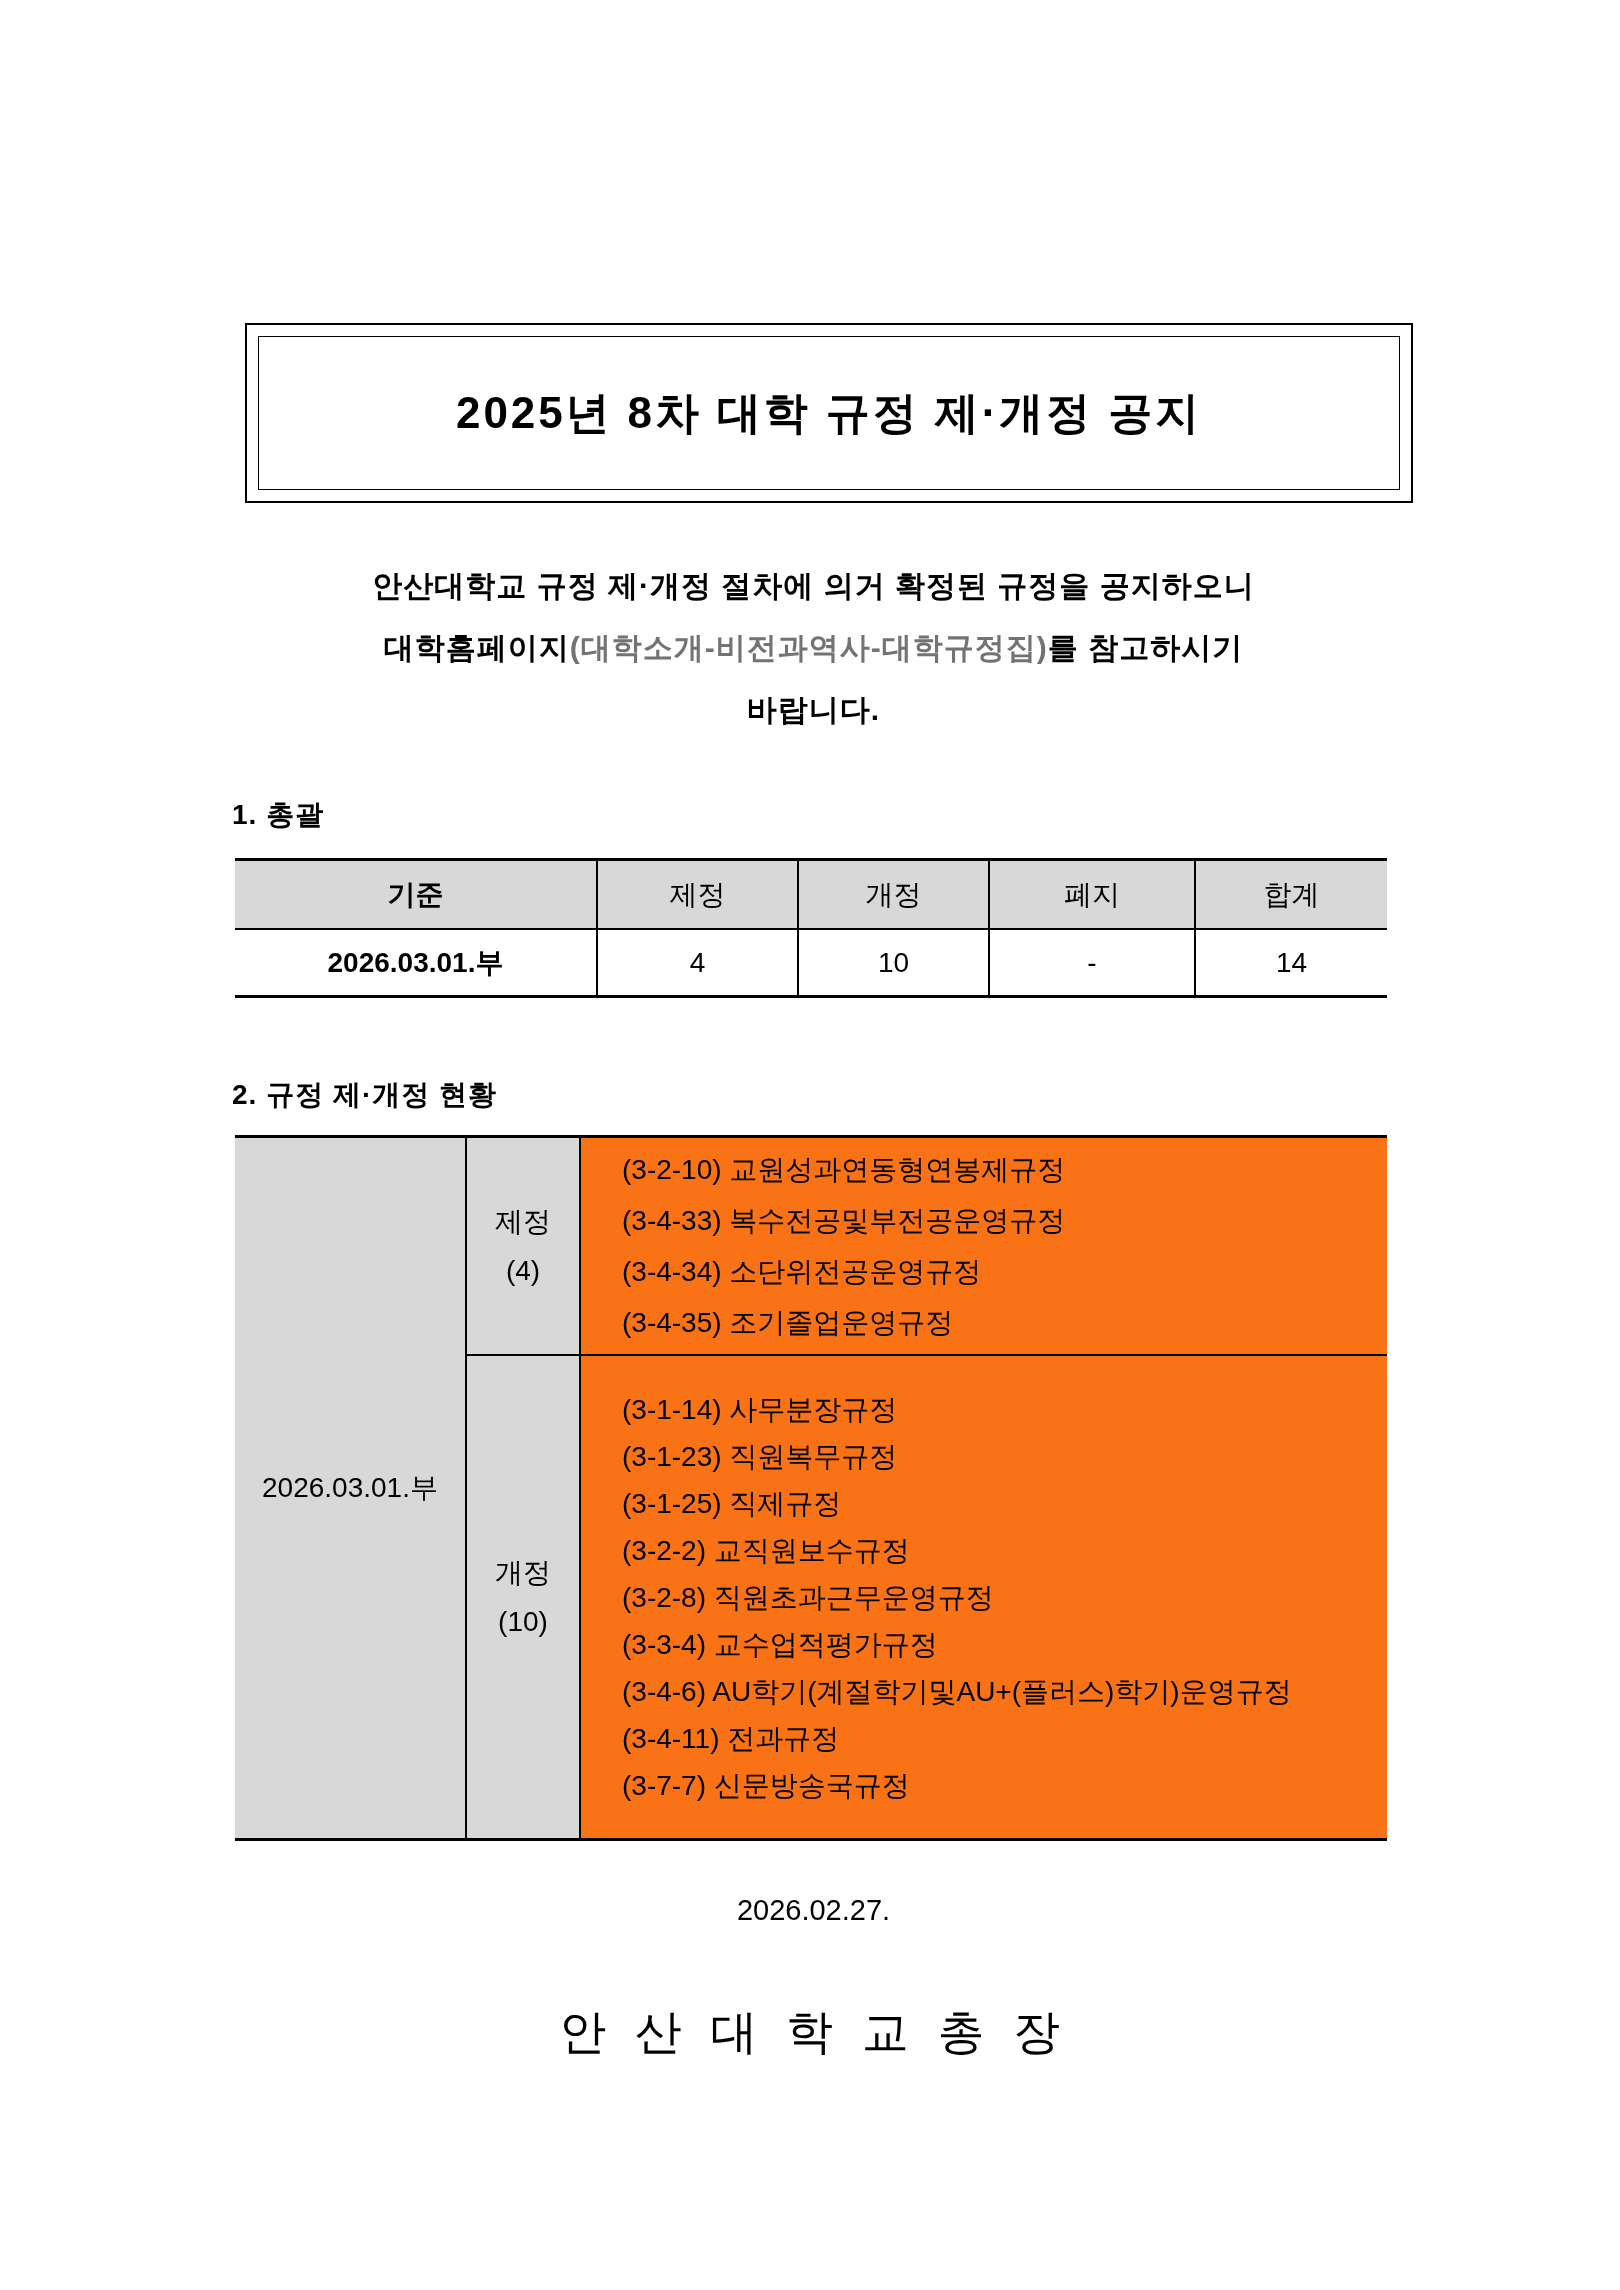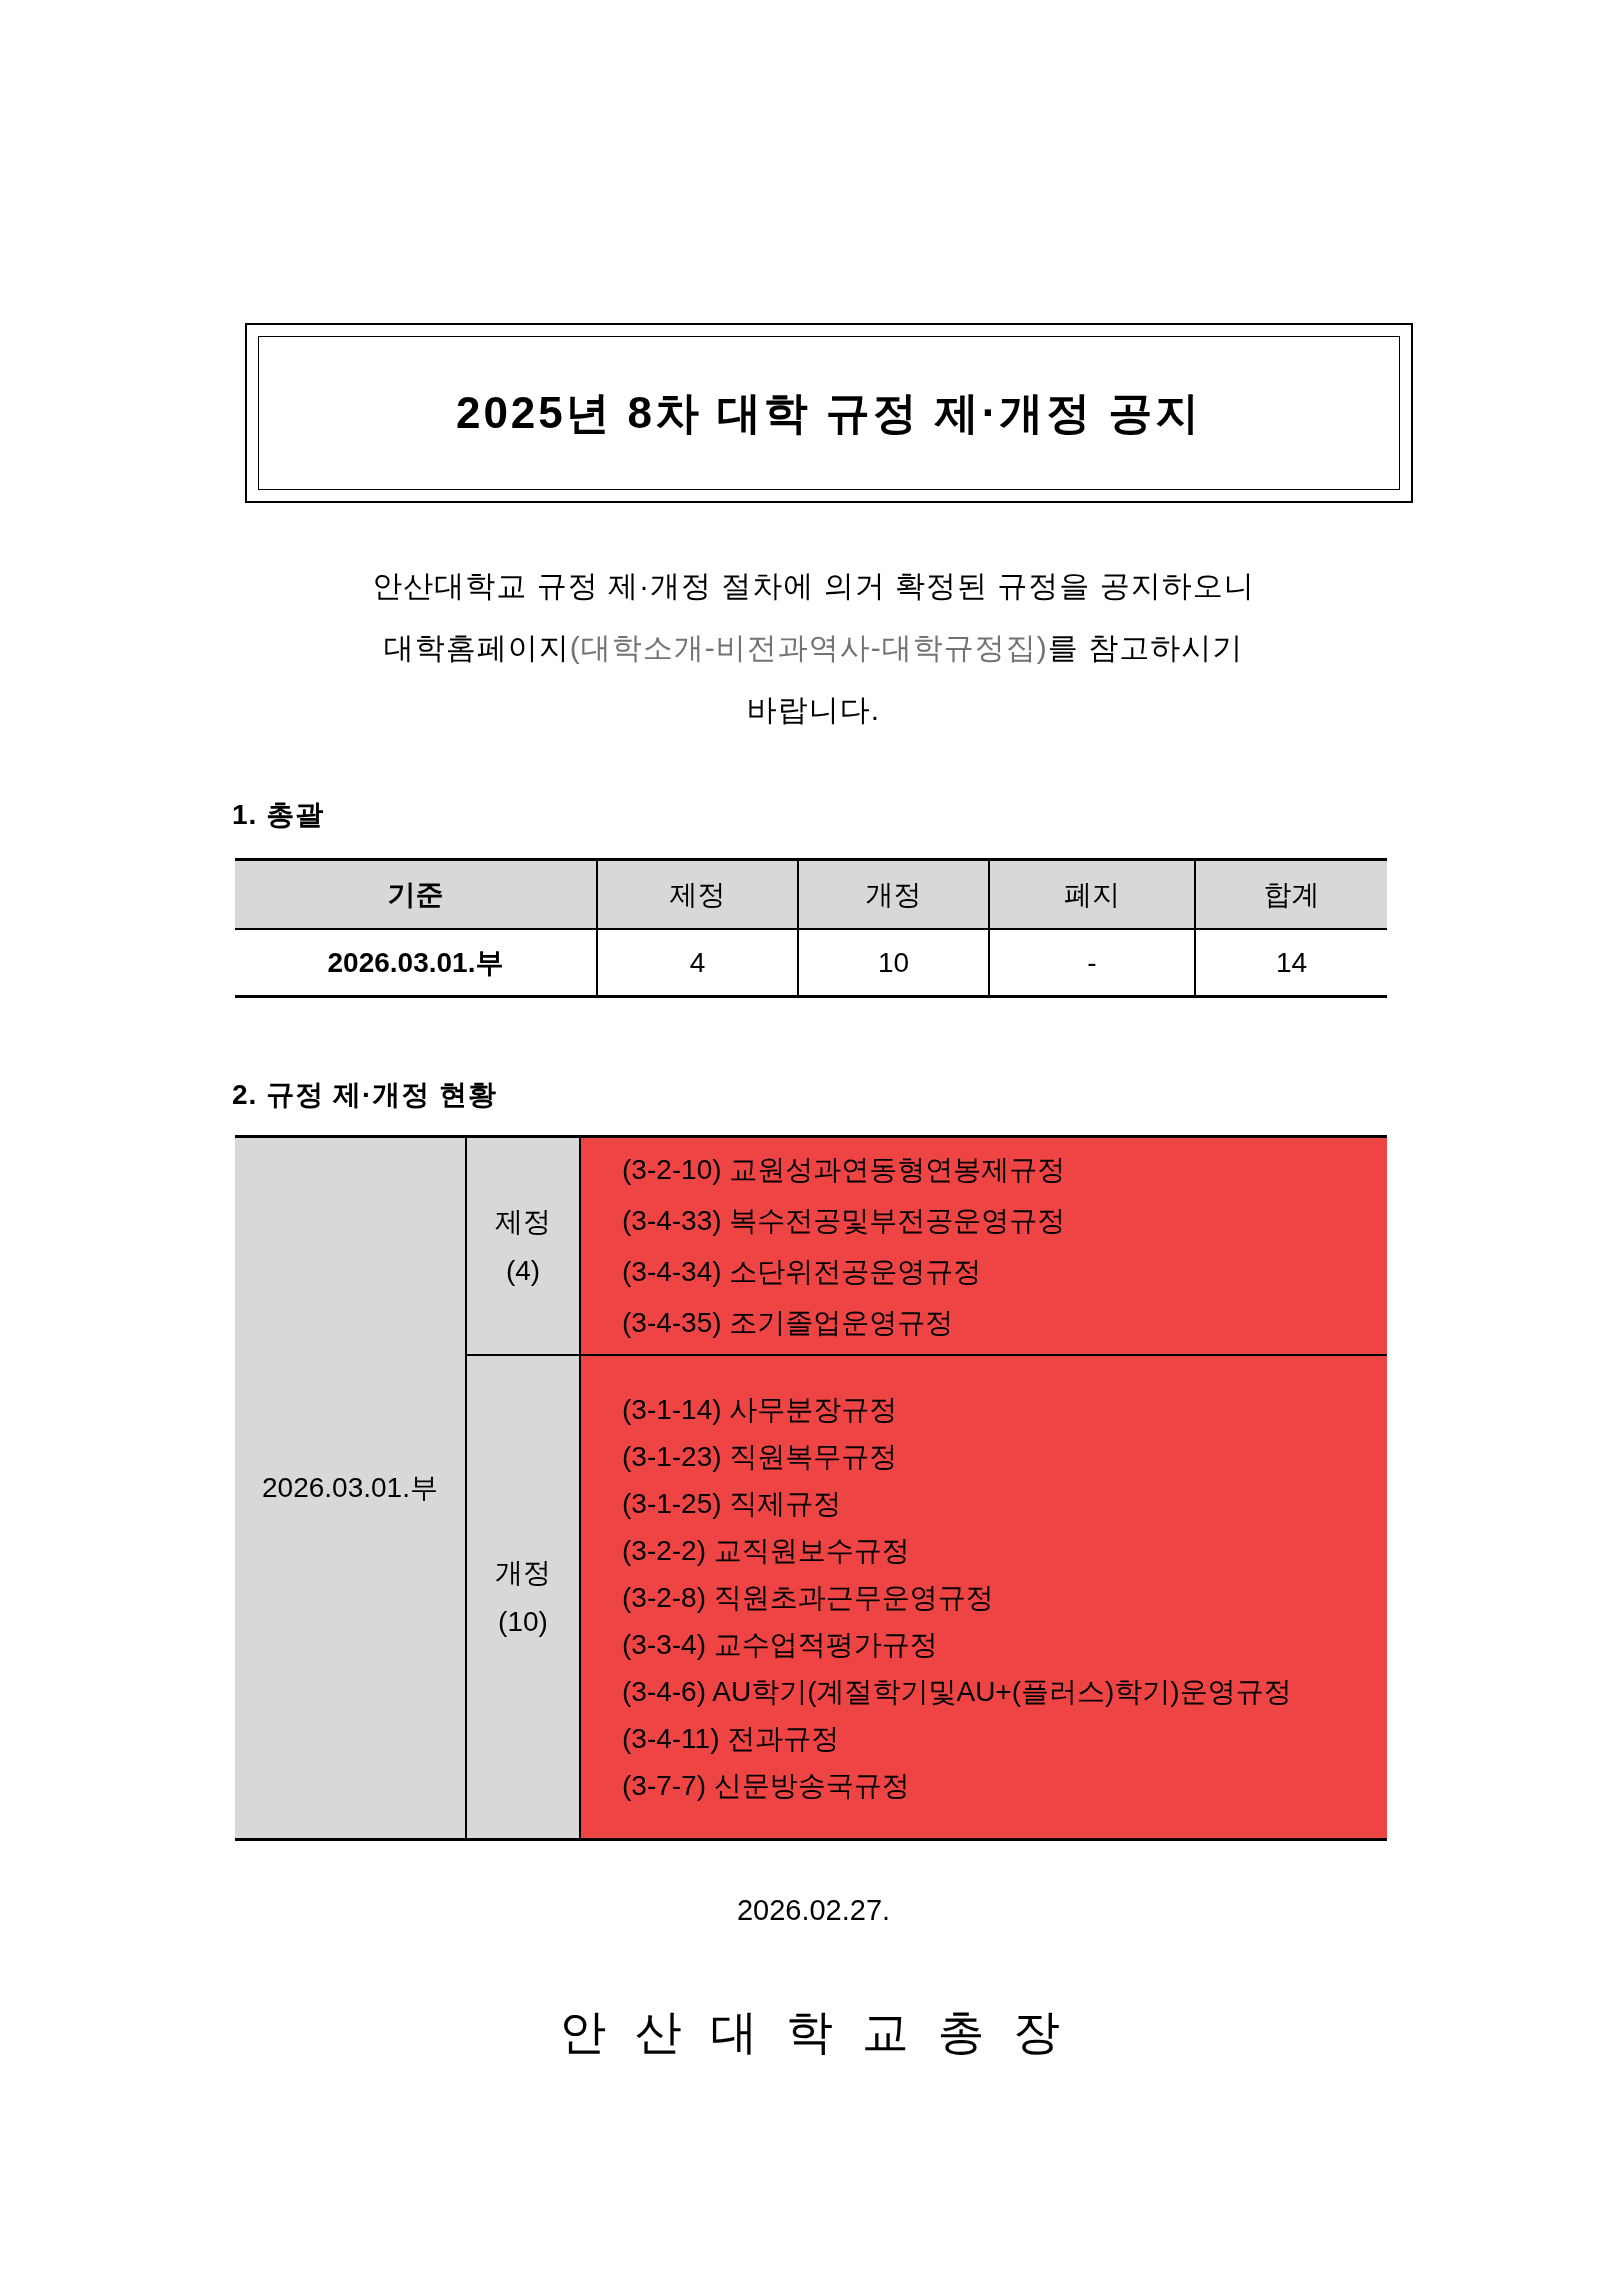"안산대학교 규정 제·개정 절차에 의거" .intro { font-weight: 400 -> 700 }
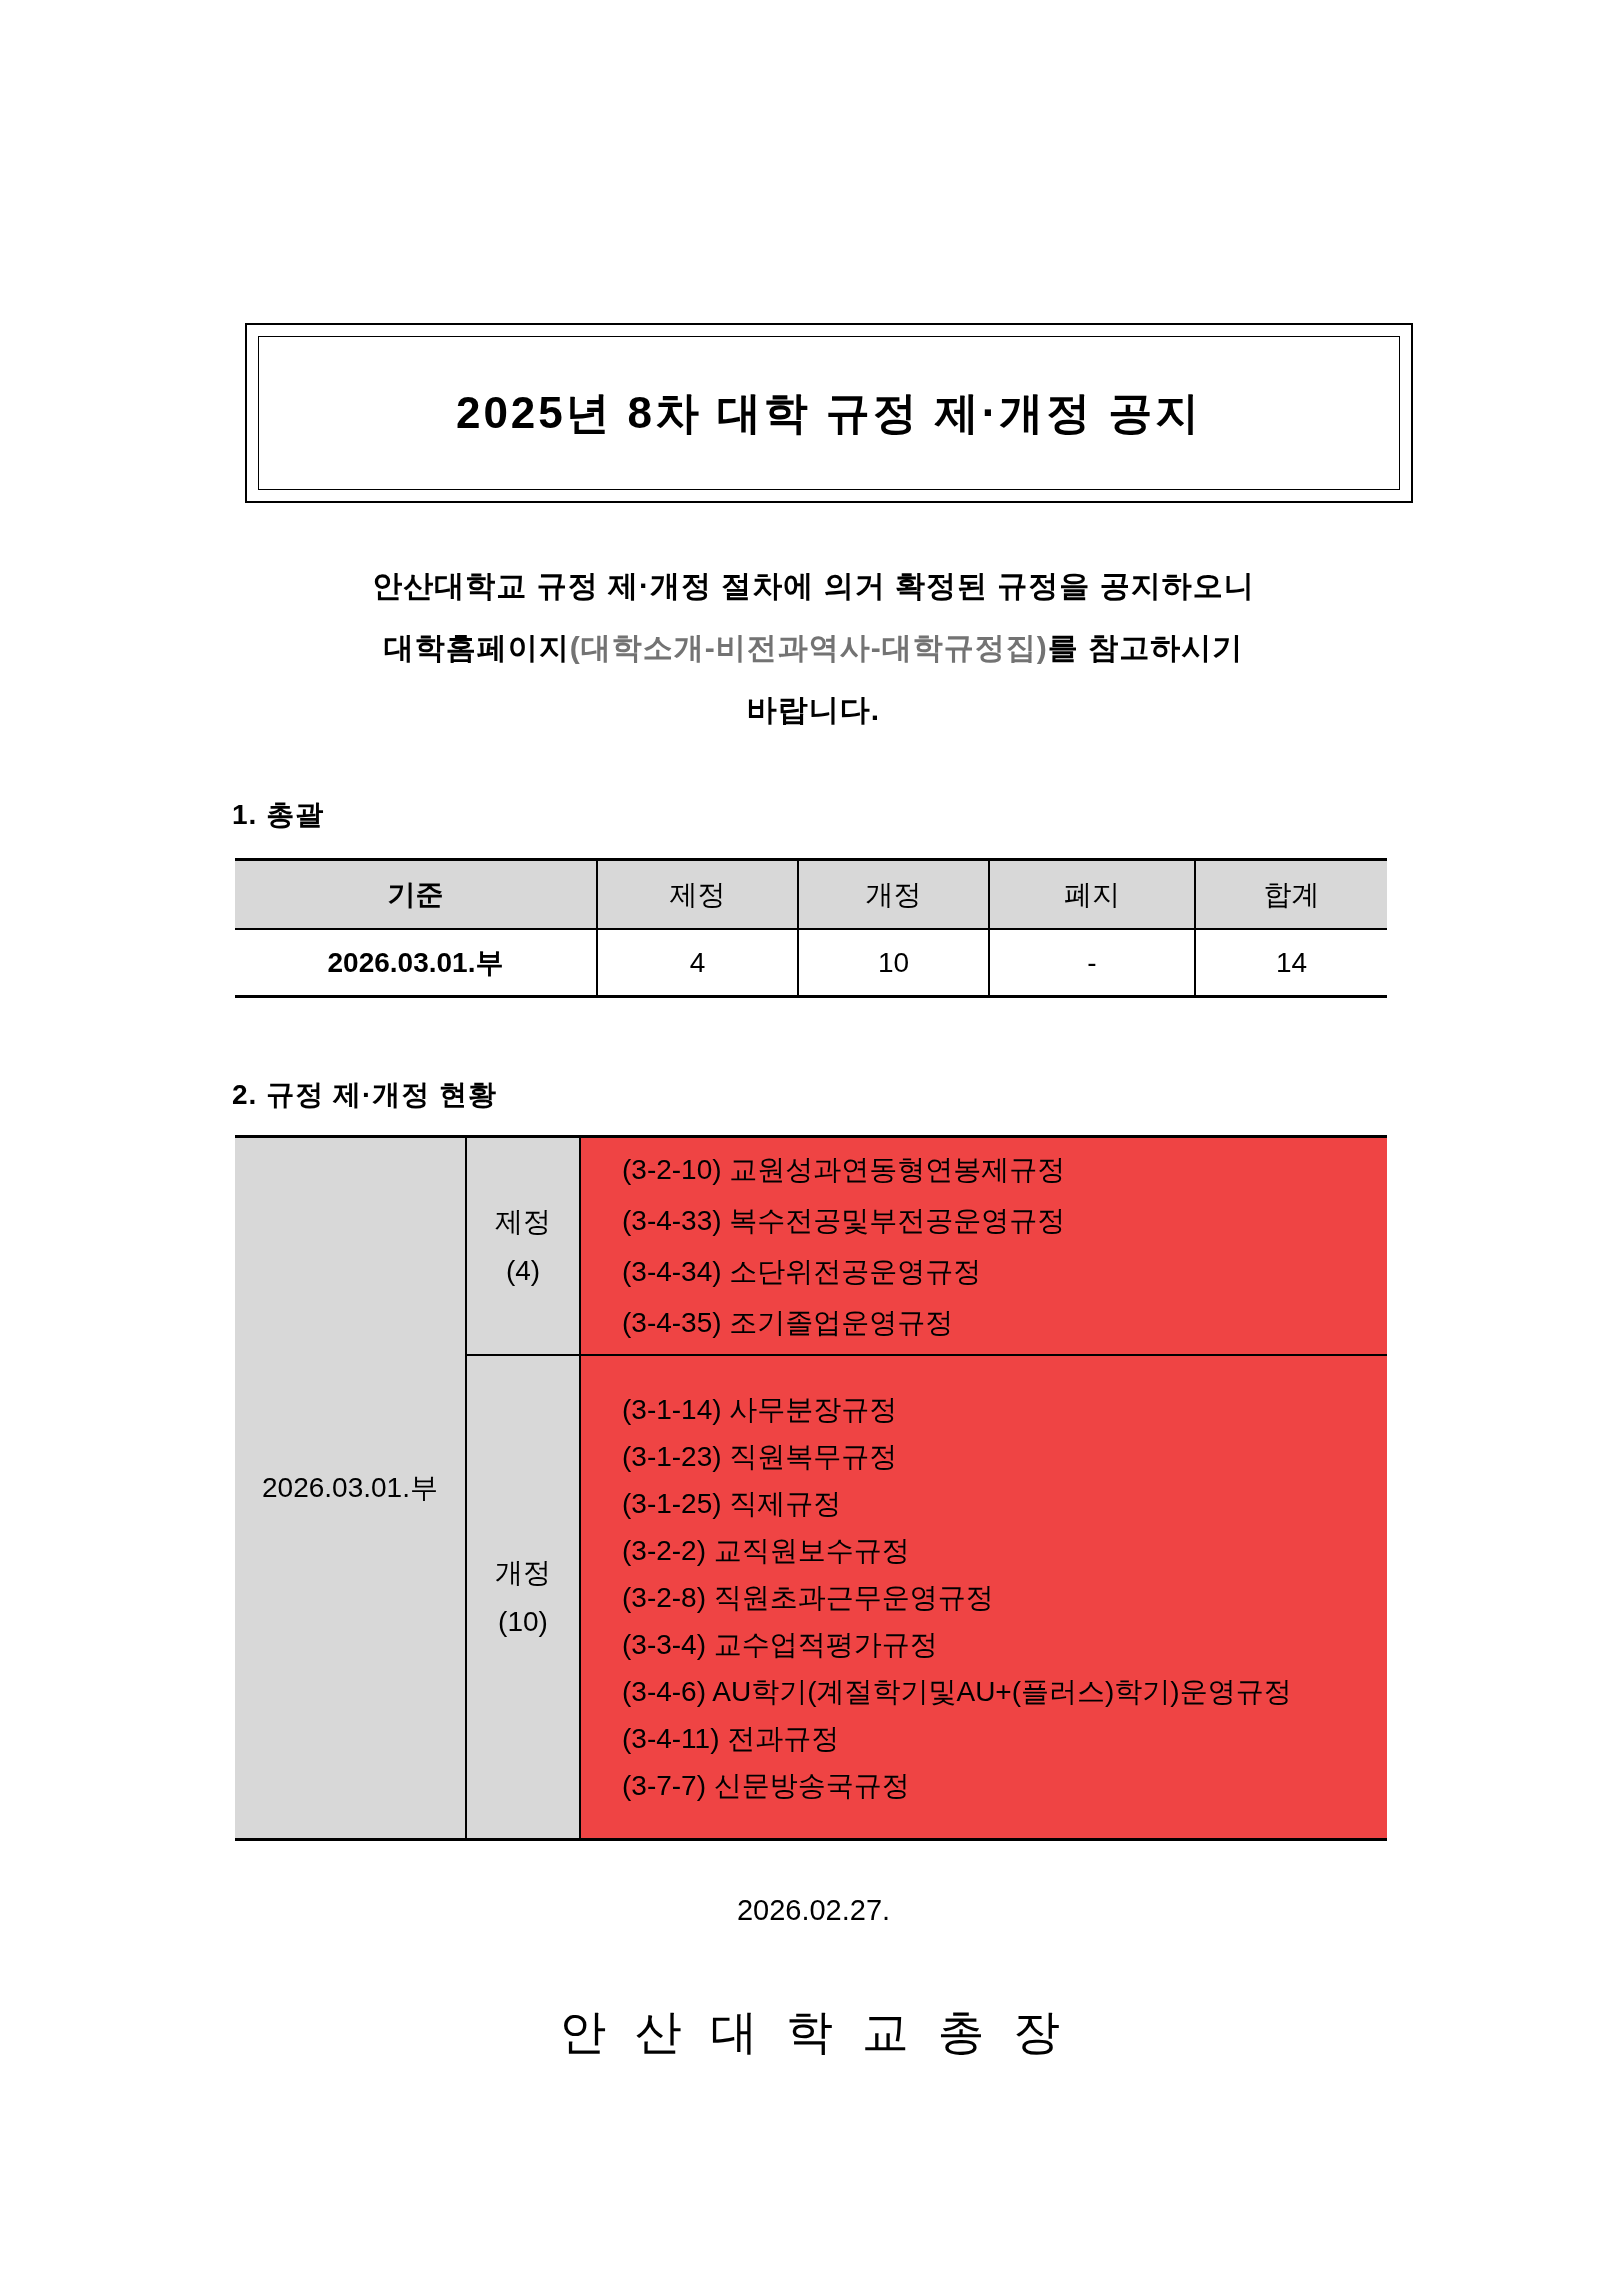"(3-2-10) 교원성과연동형연봉제규정" .t2-list { background: #ef4444 -> #f97316 }
